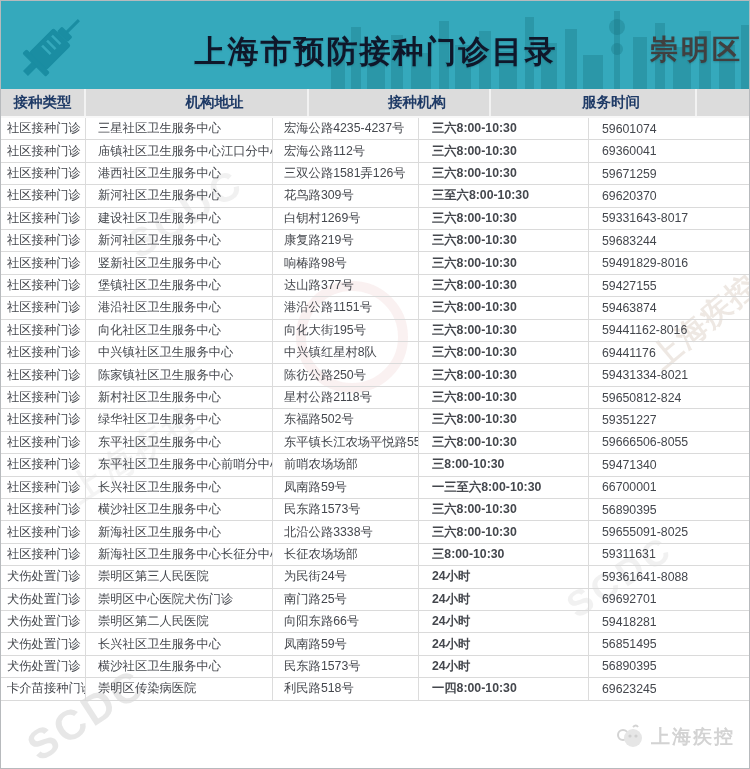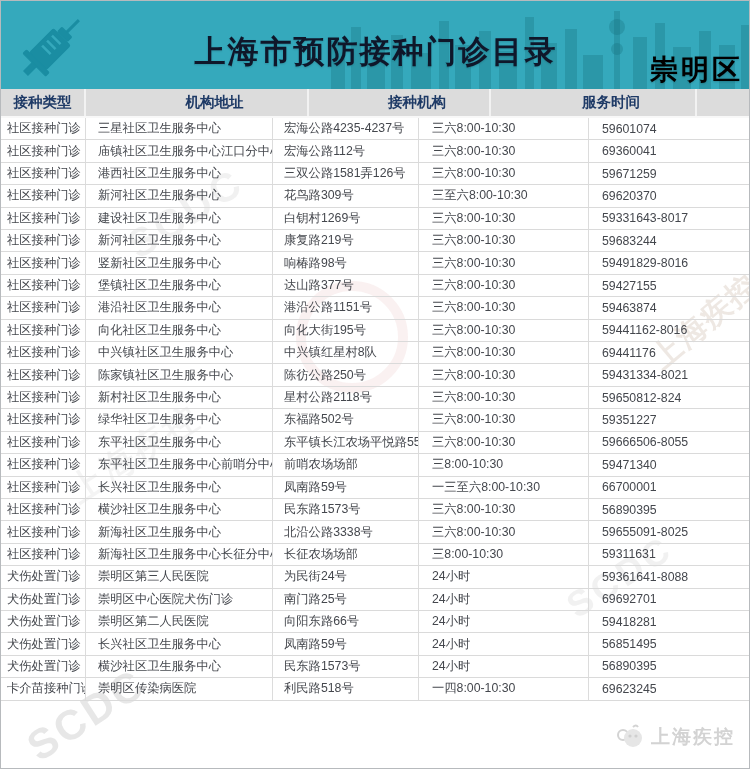"崇明区" .banner .district { bottom: 0 -> 20px; color: #000000 -> #404040 }
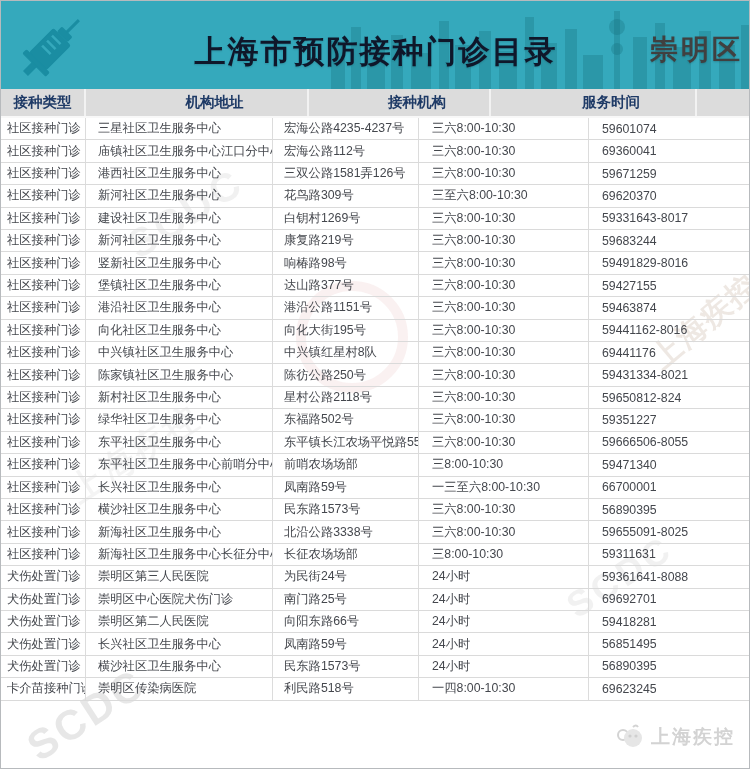"三六8:00-10:30" .c-time { font-weight: none -> bold }
